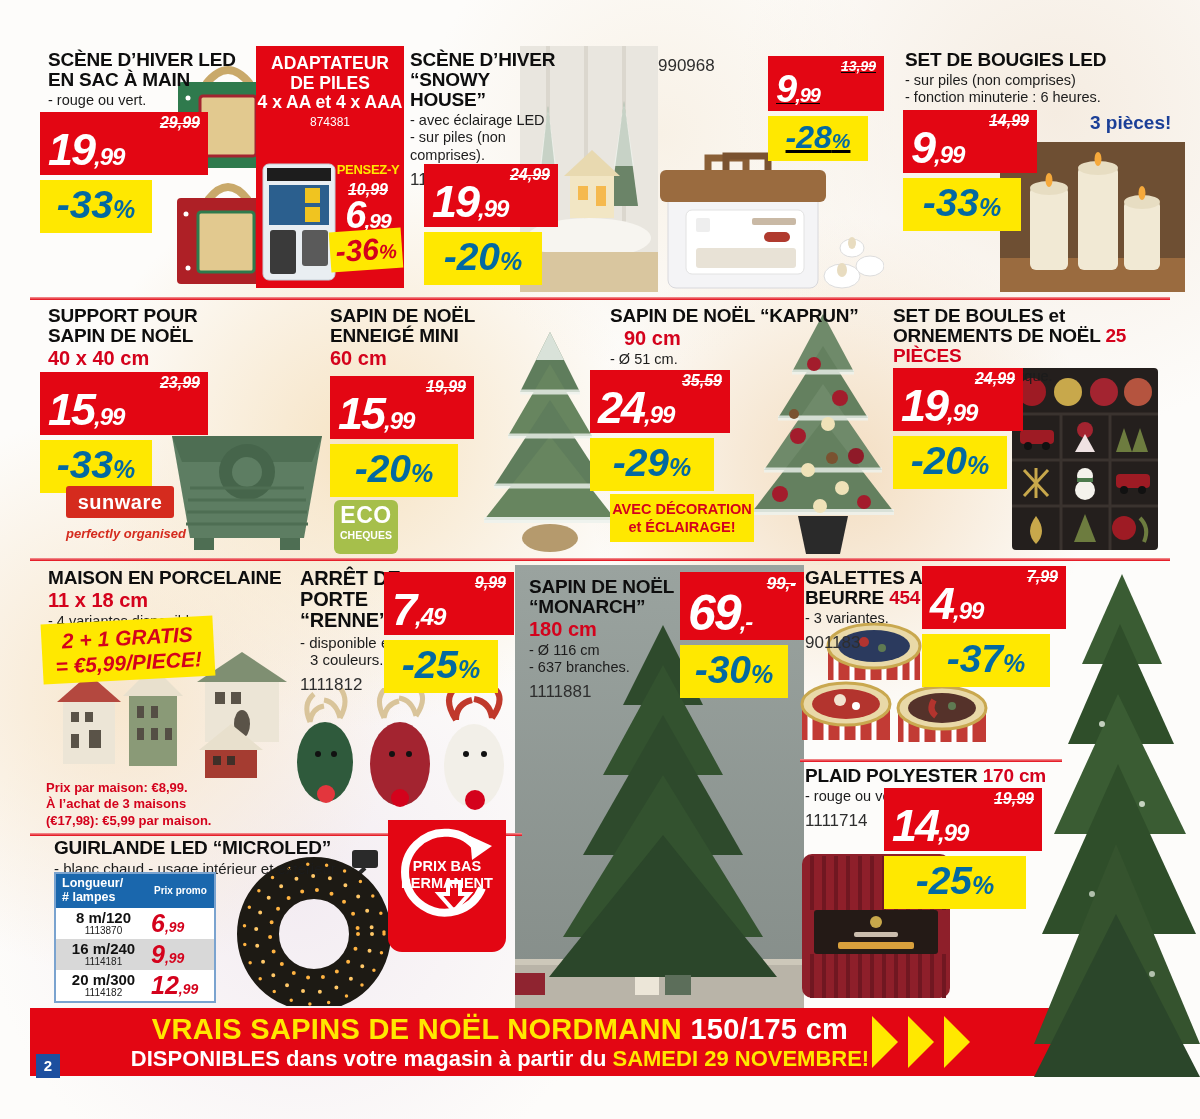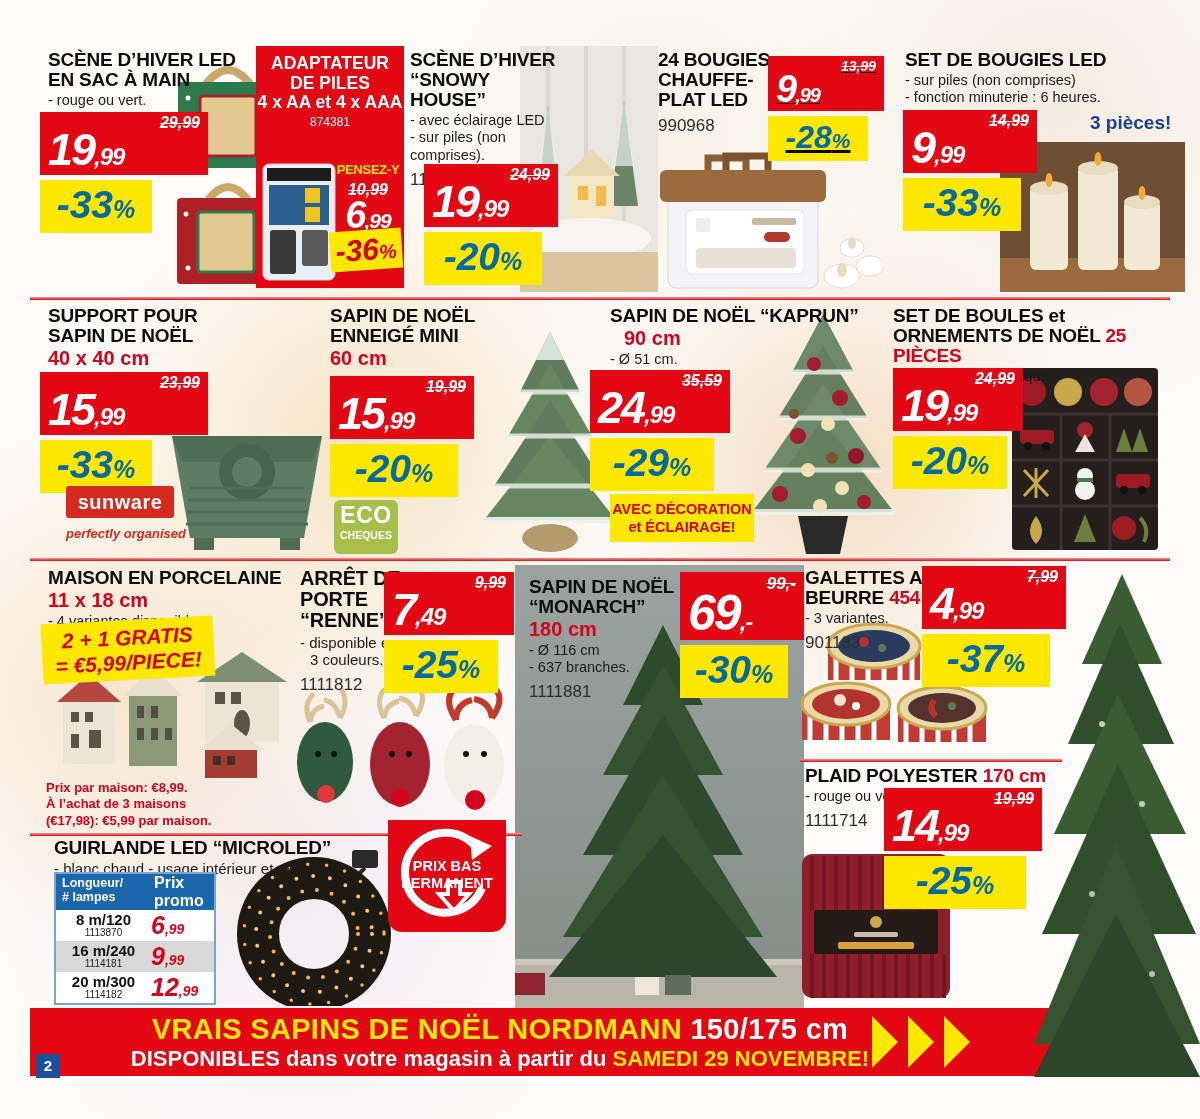"24 BOUGIES CHAUFFE-PLAT LED" div.t-title { html: <div>24 BOUGIES CHAUFFE-PLAT LED</div> -> none }
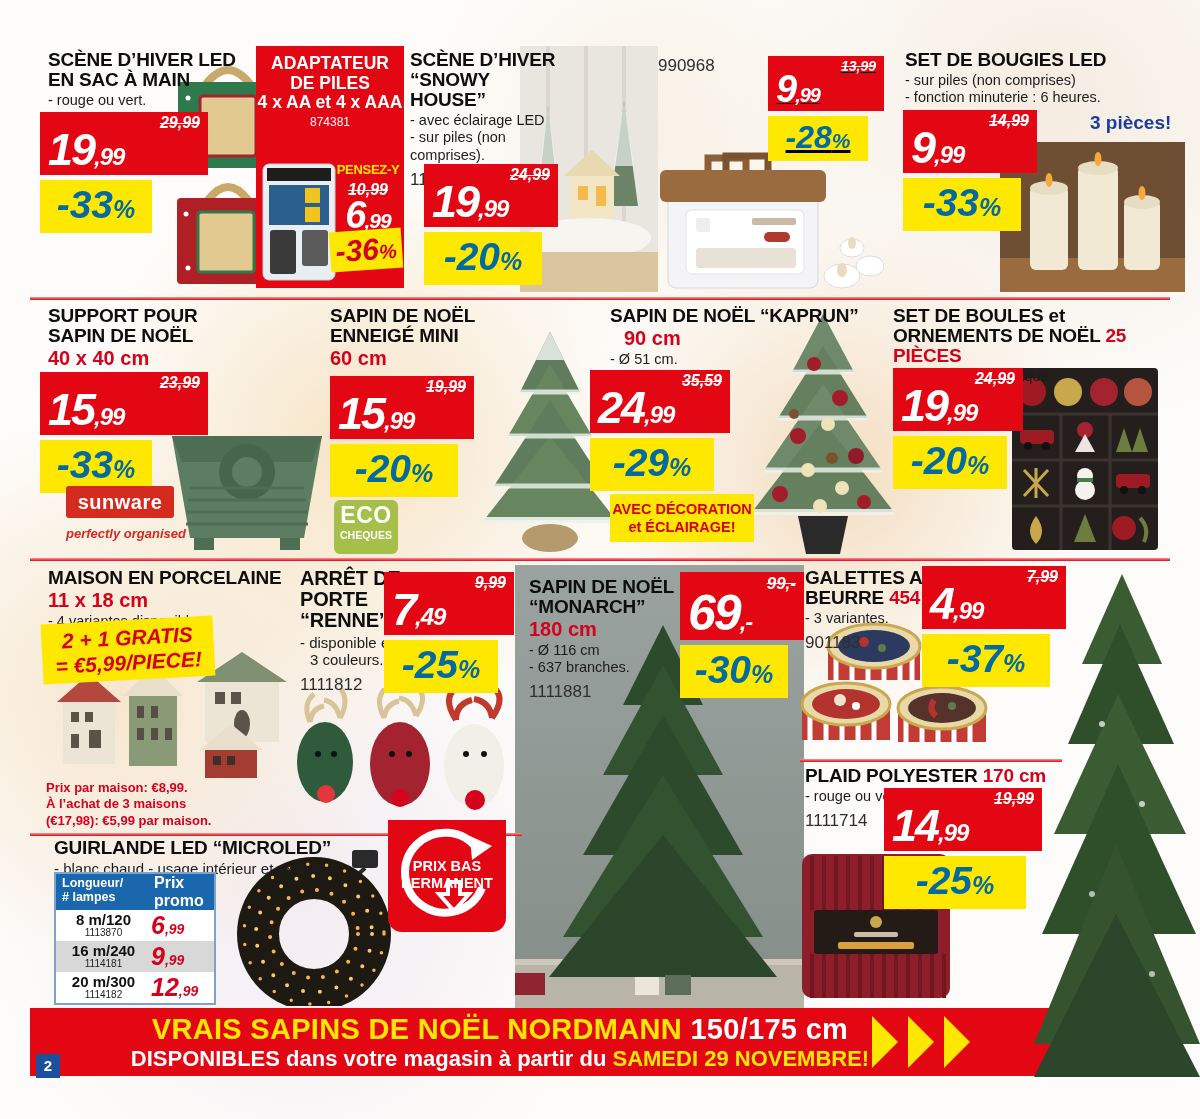"PRIX BAS" .prixbas { height: 112px -> 132px }
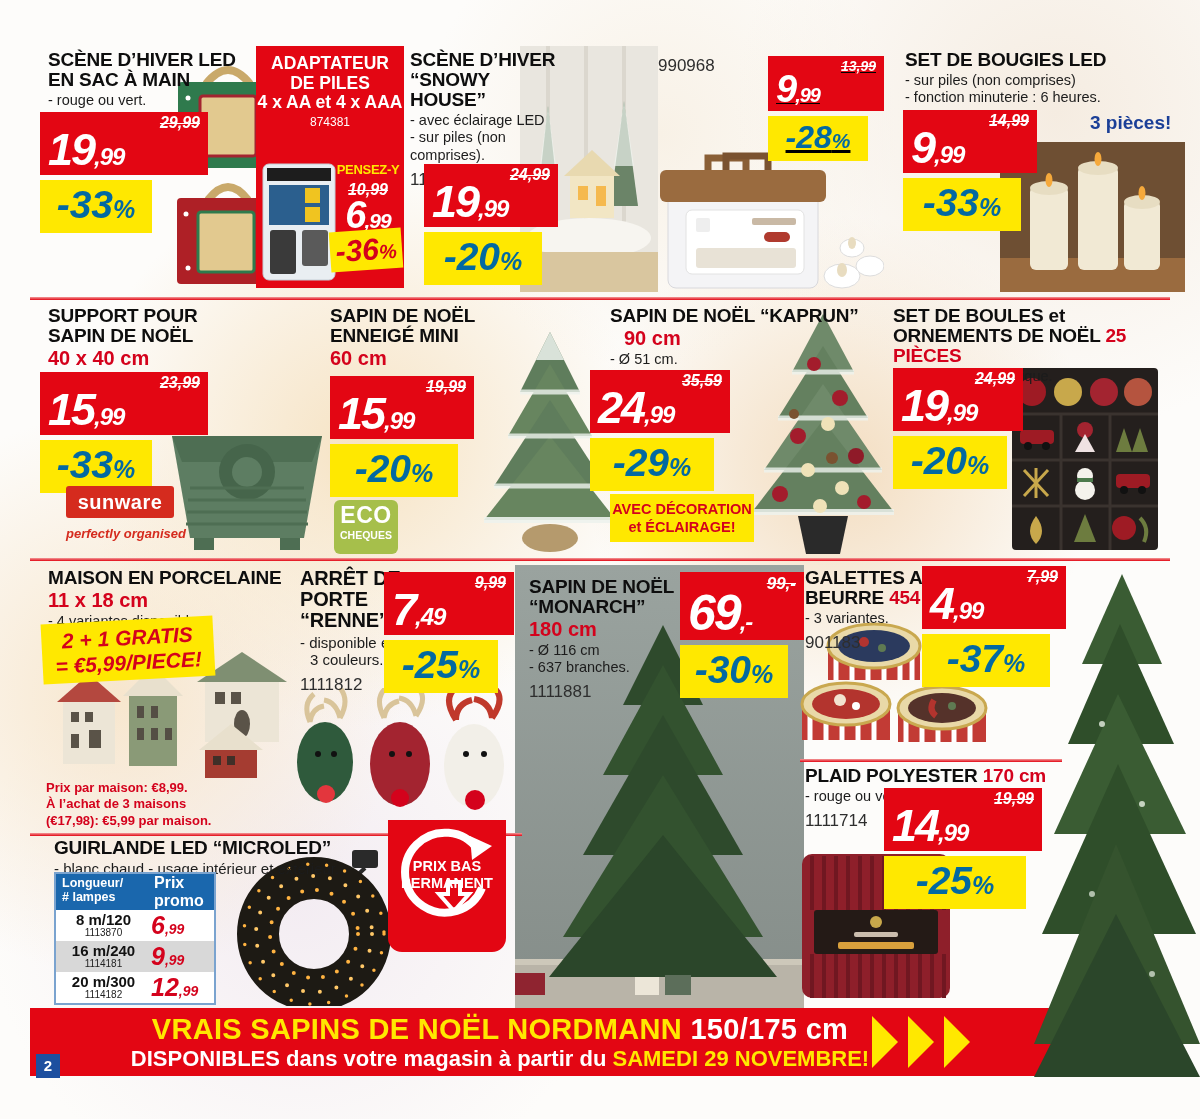"Prix promo" .gt-h2 { font-size: 16px -> 10px; text-align: none -> center }
